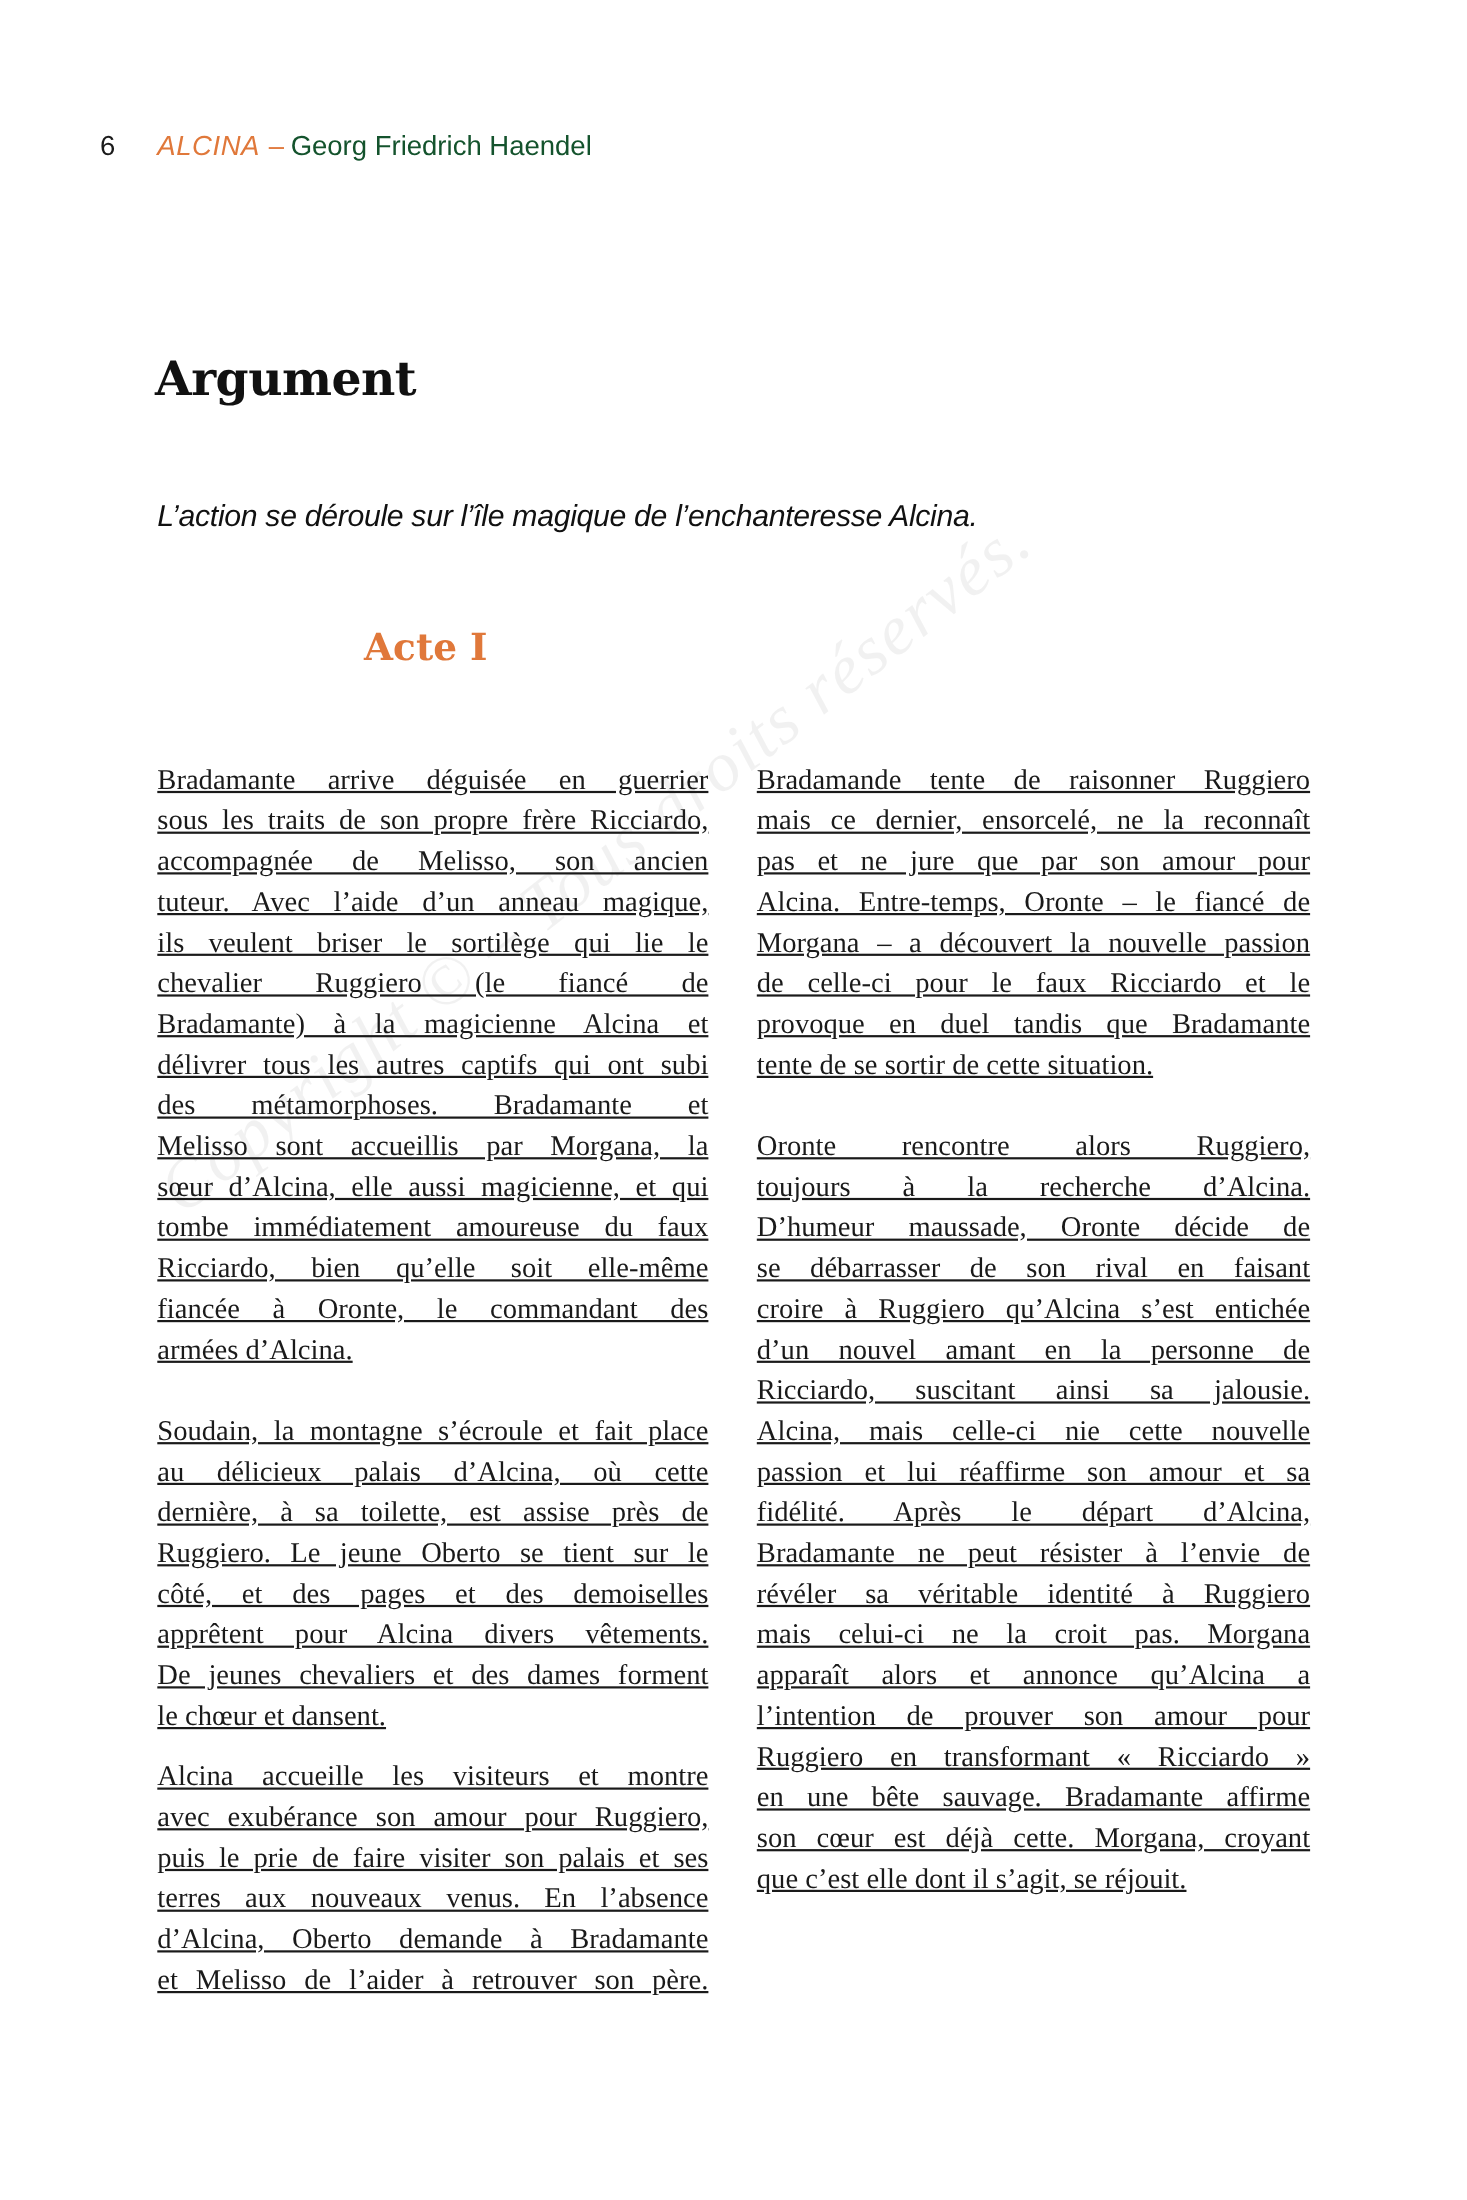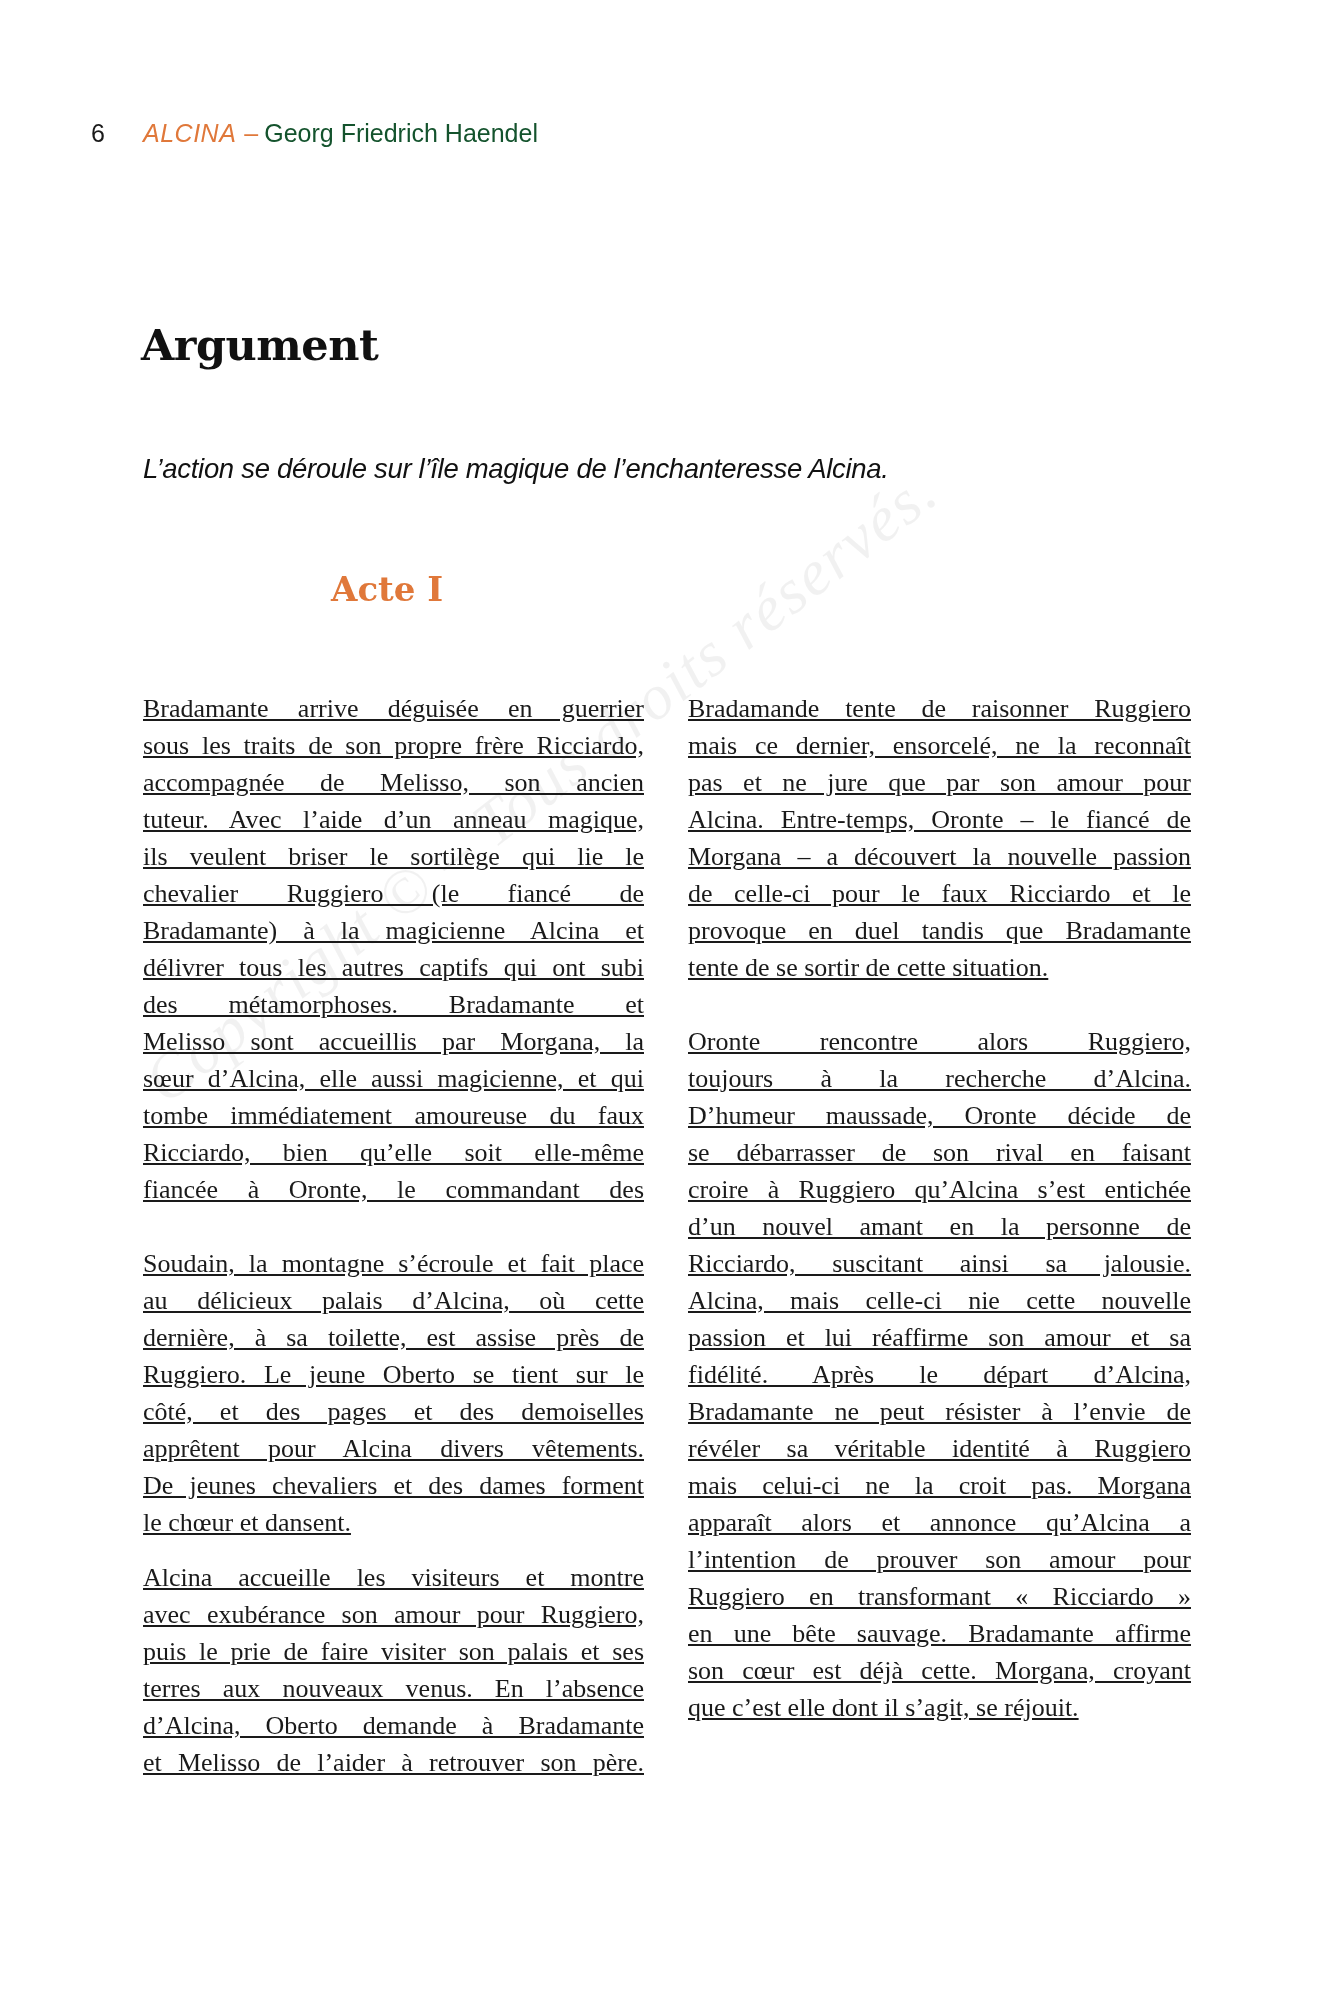"armées d’Alcina." span.line { html: none -> <span>armées d’Alcina.</span> }
